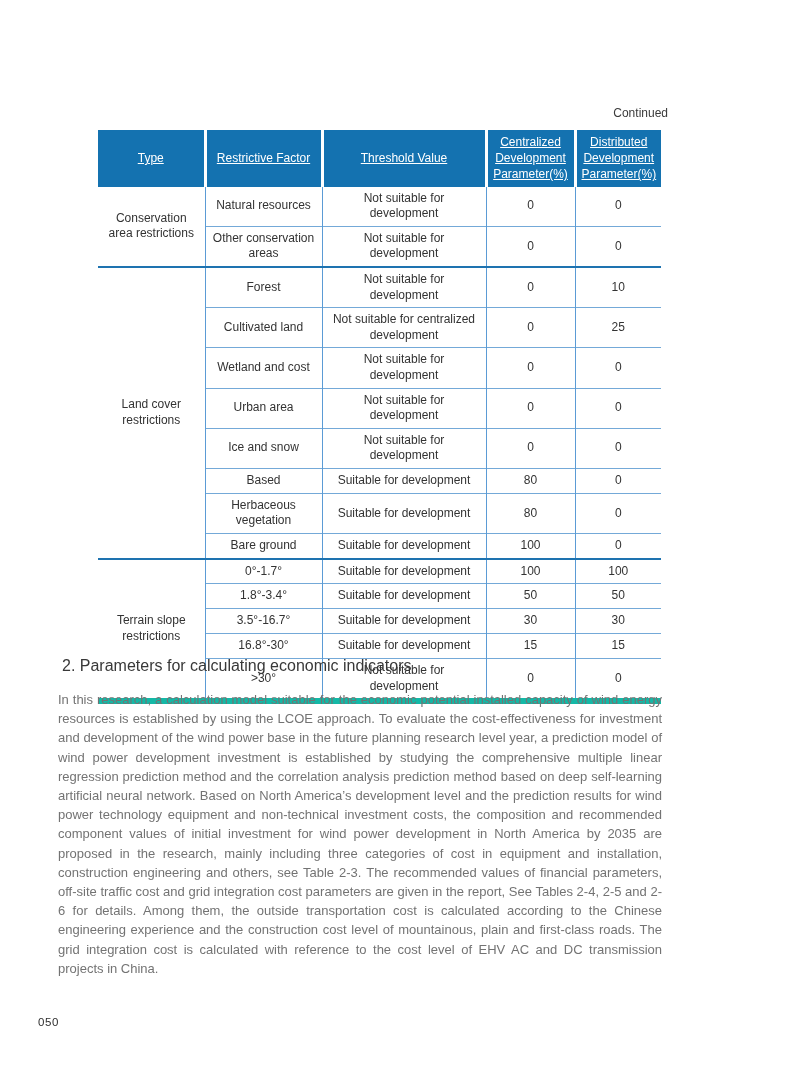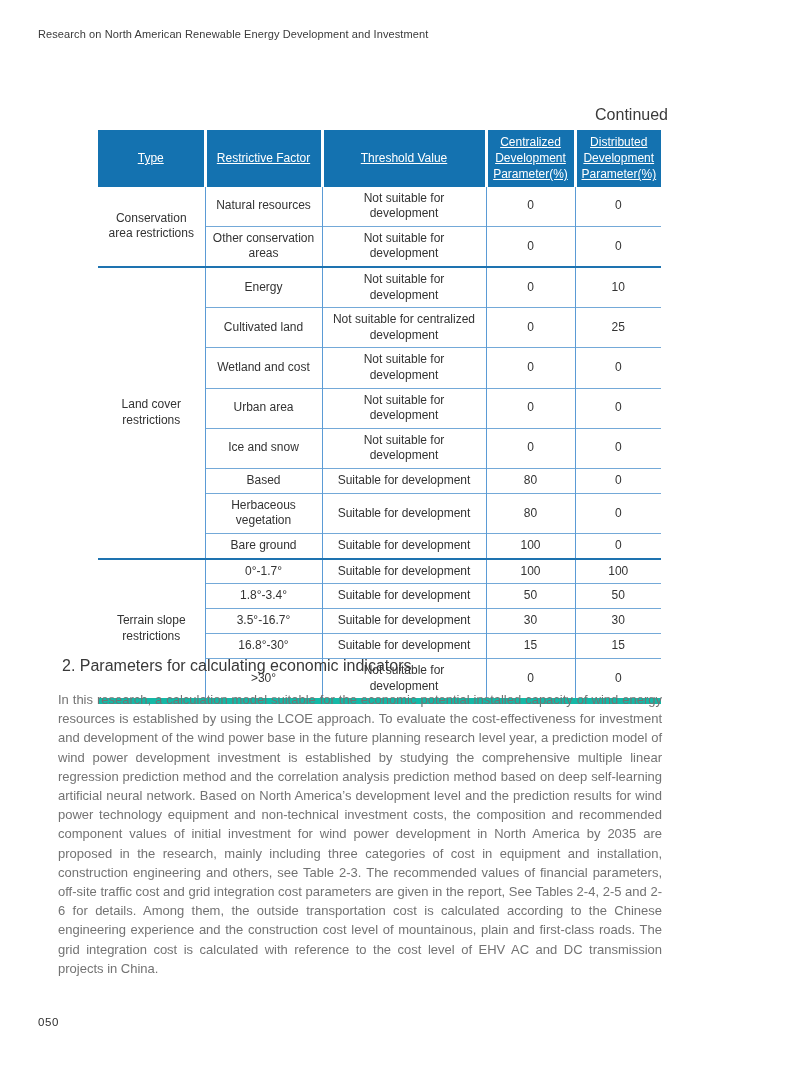"Research on North American Renewable" div.running-head { html: <div>Research on North American Renewable Energy Development and Investment</div> -> none }
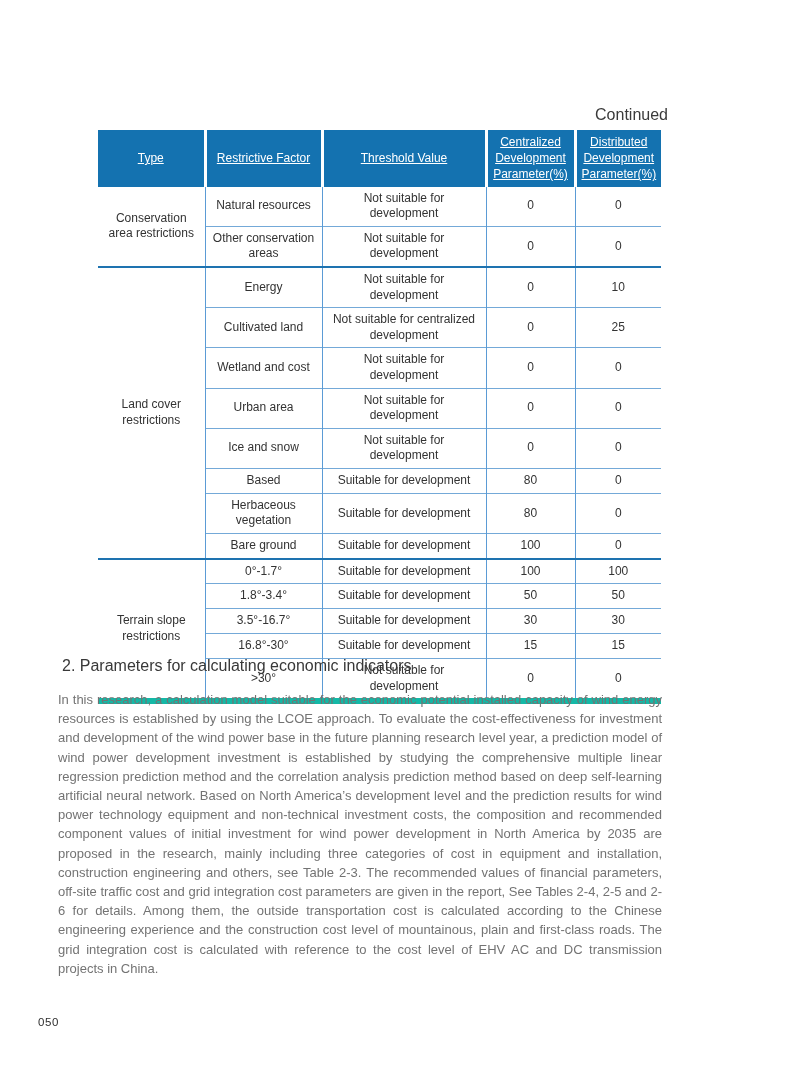"Continued" .continued { font-size: 16px -> 12px }
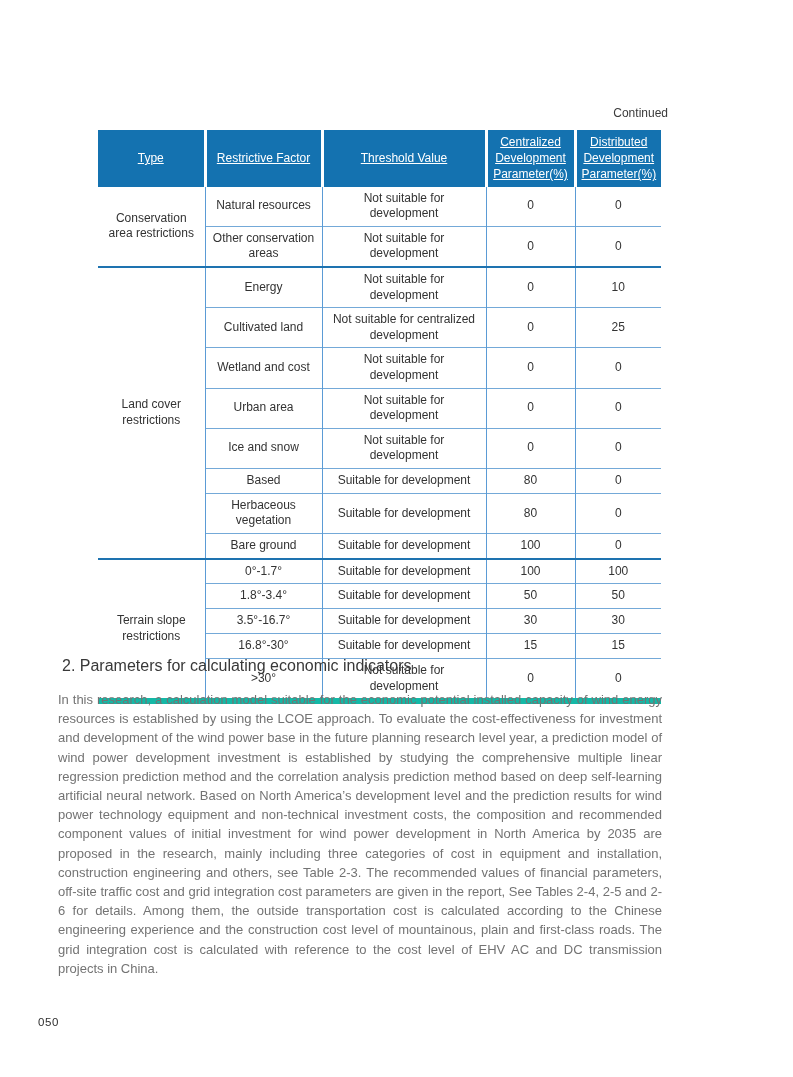"Energy" td.cell { text: Energy -> Forest }
